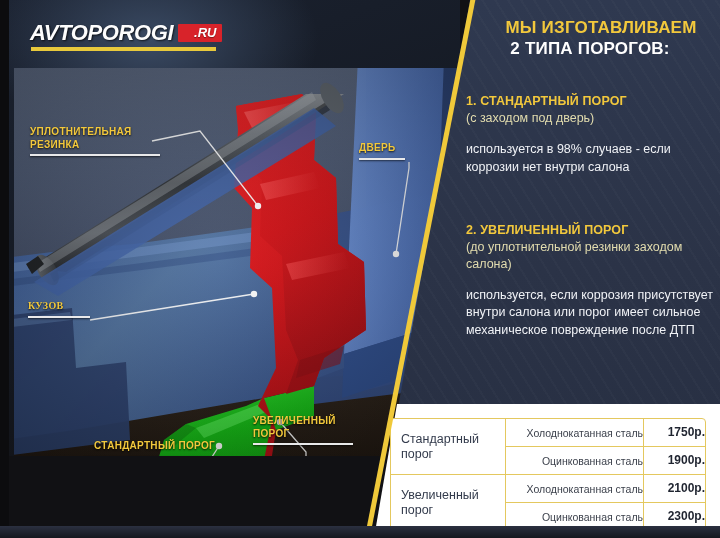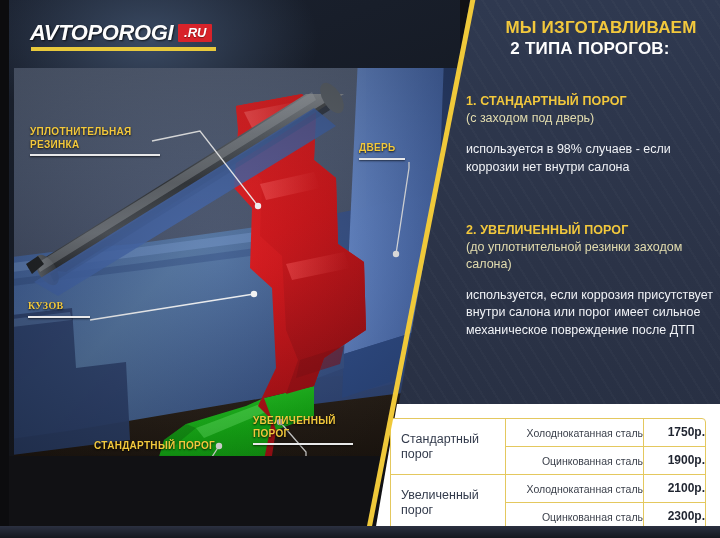".RU" .logo-ru { padding: 2px 6px 3px 6px -> 2px 6px 3px 16px }
